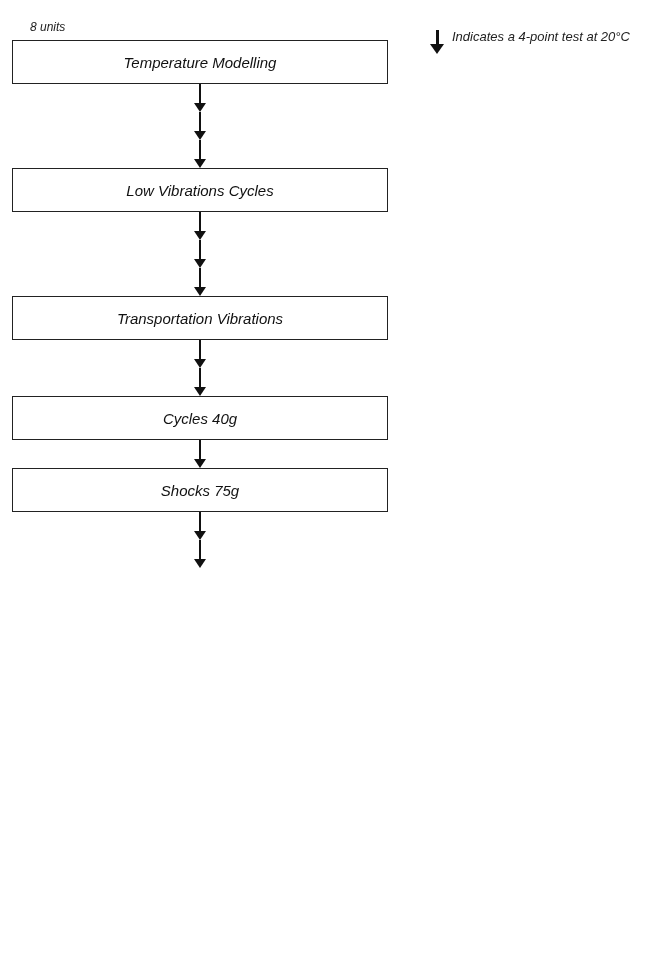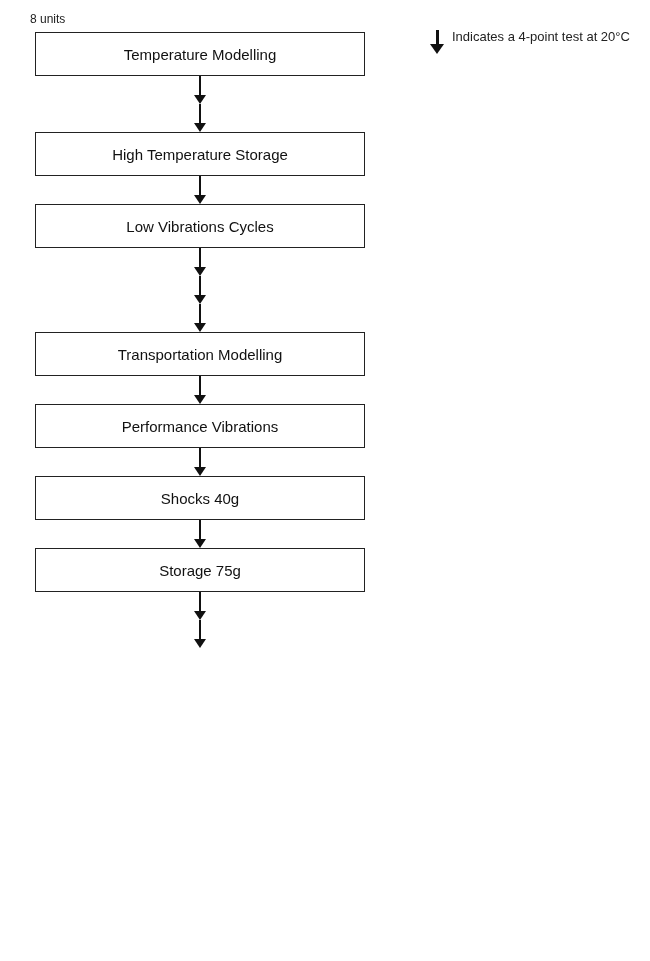"8 units" .diagram-container { font-style: none -> italic; padding: 12px 30px -> 20px 30px }
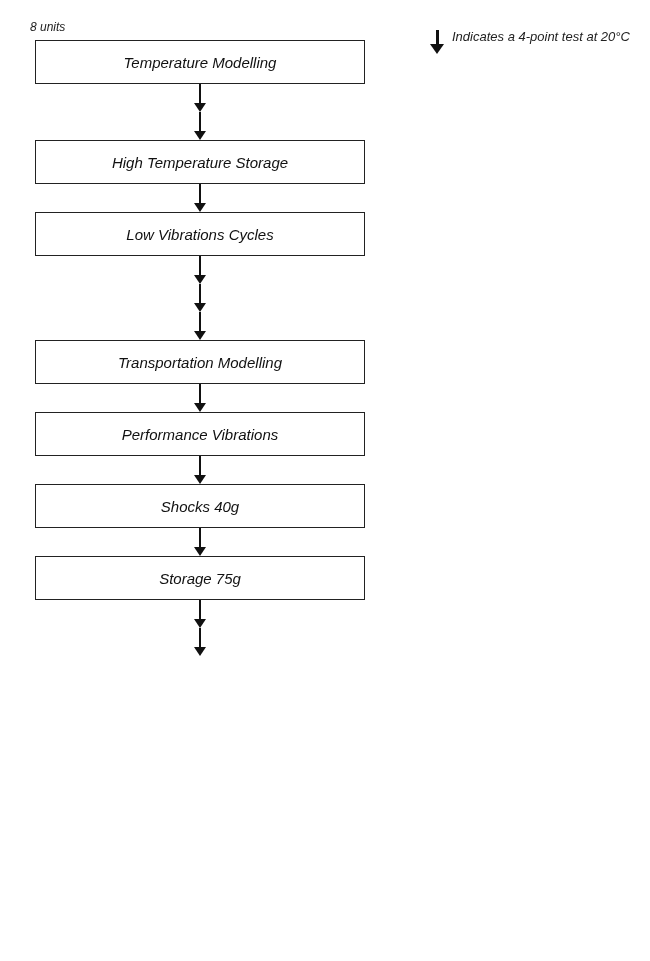"Temperature Modelling" .flow-box { width: 330px -> 376px }
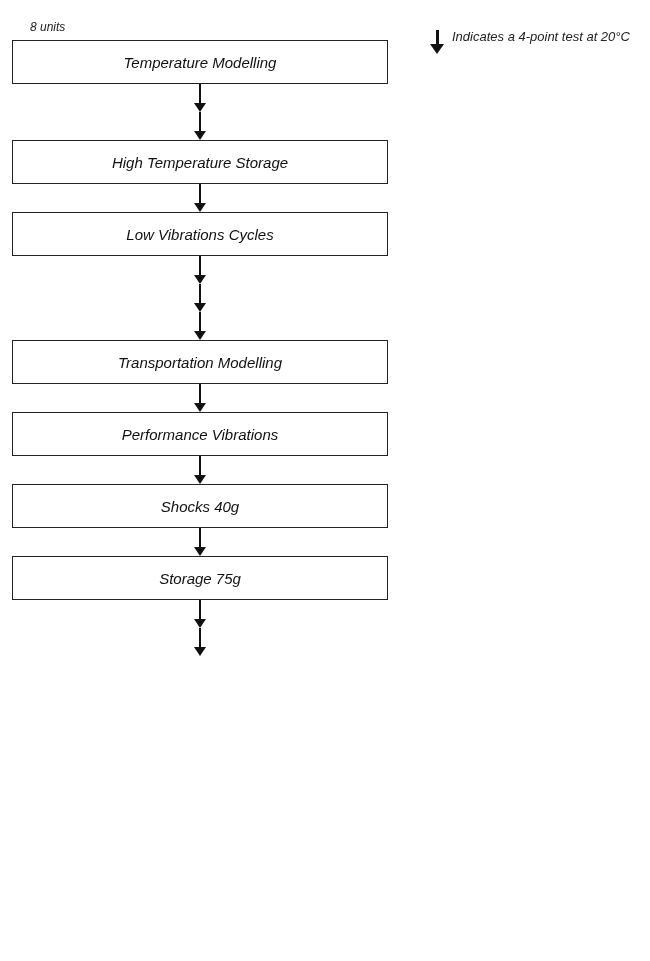"High Temperature Storage" div.flow-box { html: <div>High Temperature Storage</div> -> none }
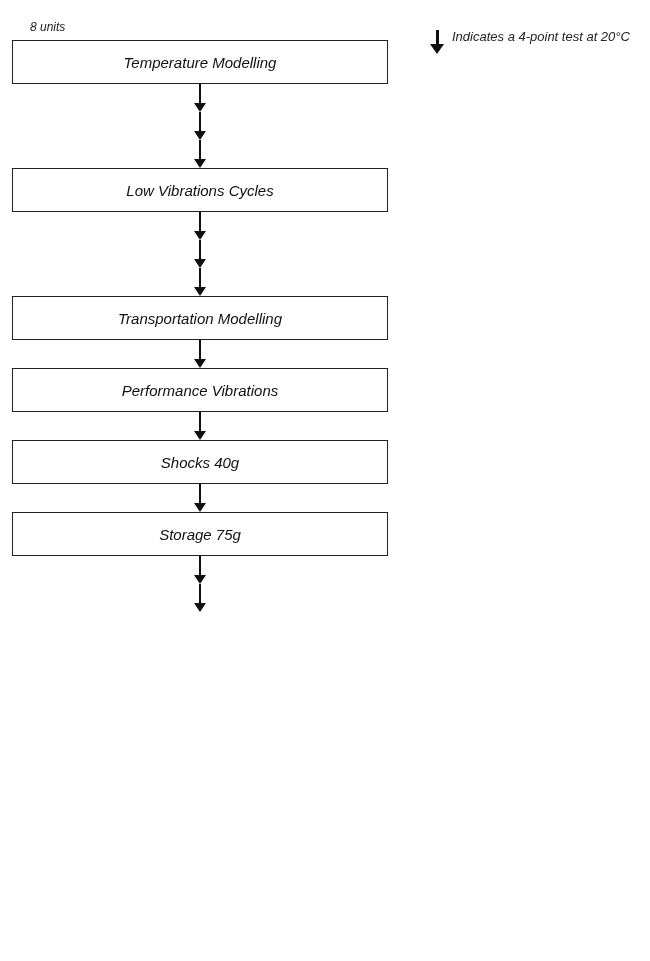"Transportation Modelling" div.flow-box { text: Modelling -> Vibrations }
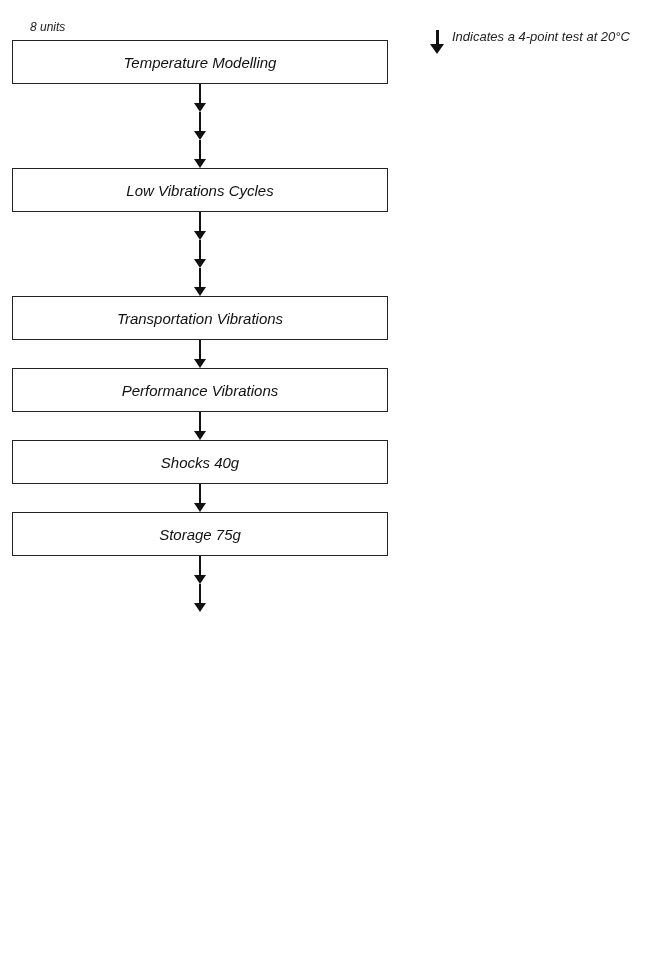"Performance Vibrations" div.flow-box { html: <div>Performance Vibrations</div> -> none }
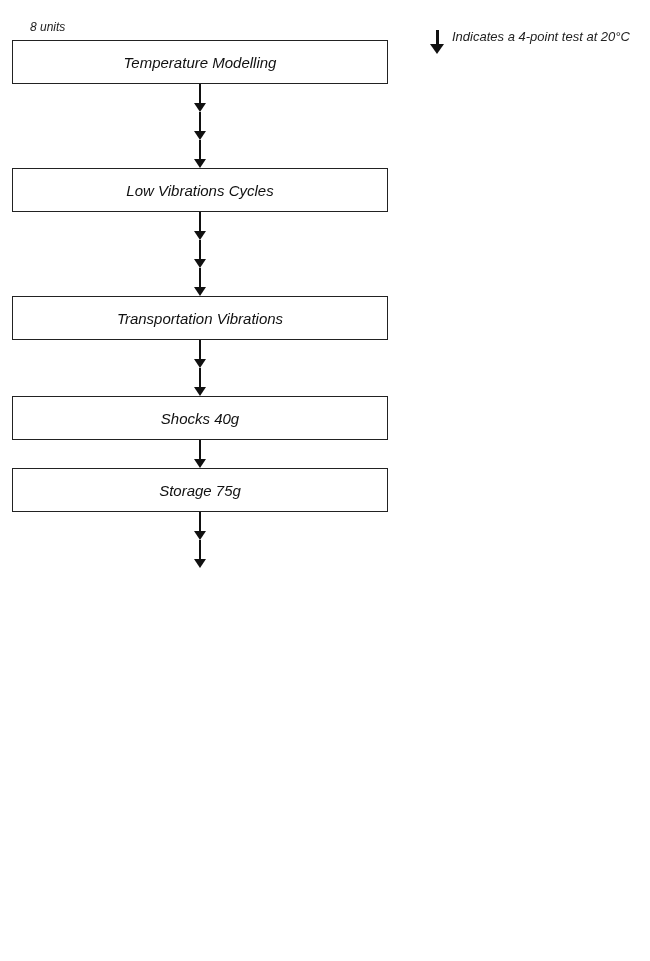"Shocks 40g" div.flow-box { text: Shocks -> Cycles }
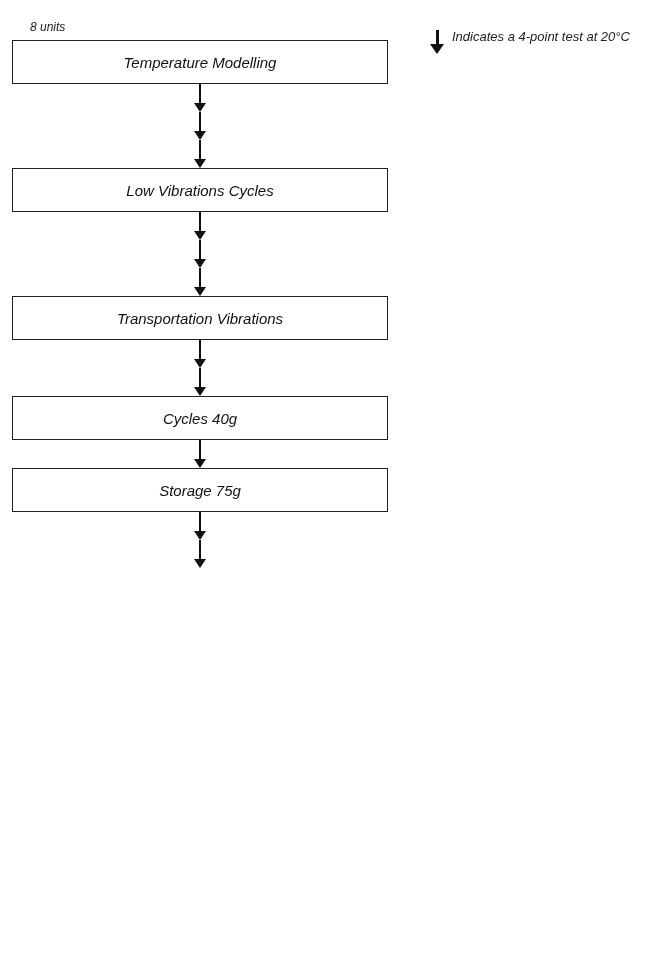"Storage 75g" div.flow-box { text: Storage -> Shocks }
